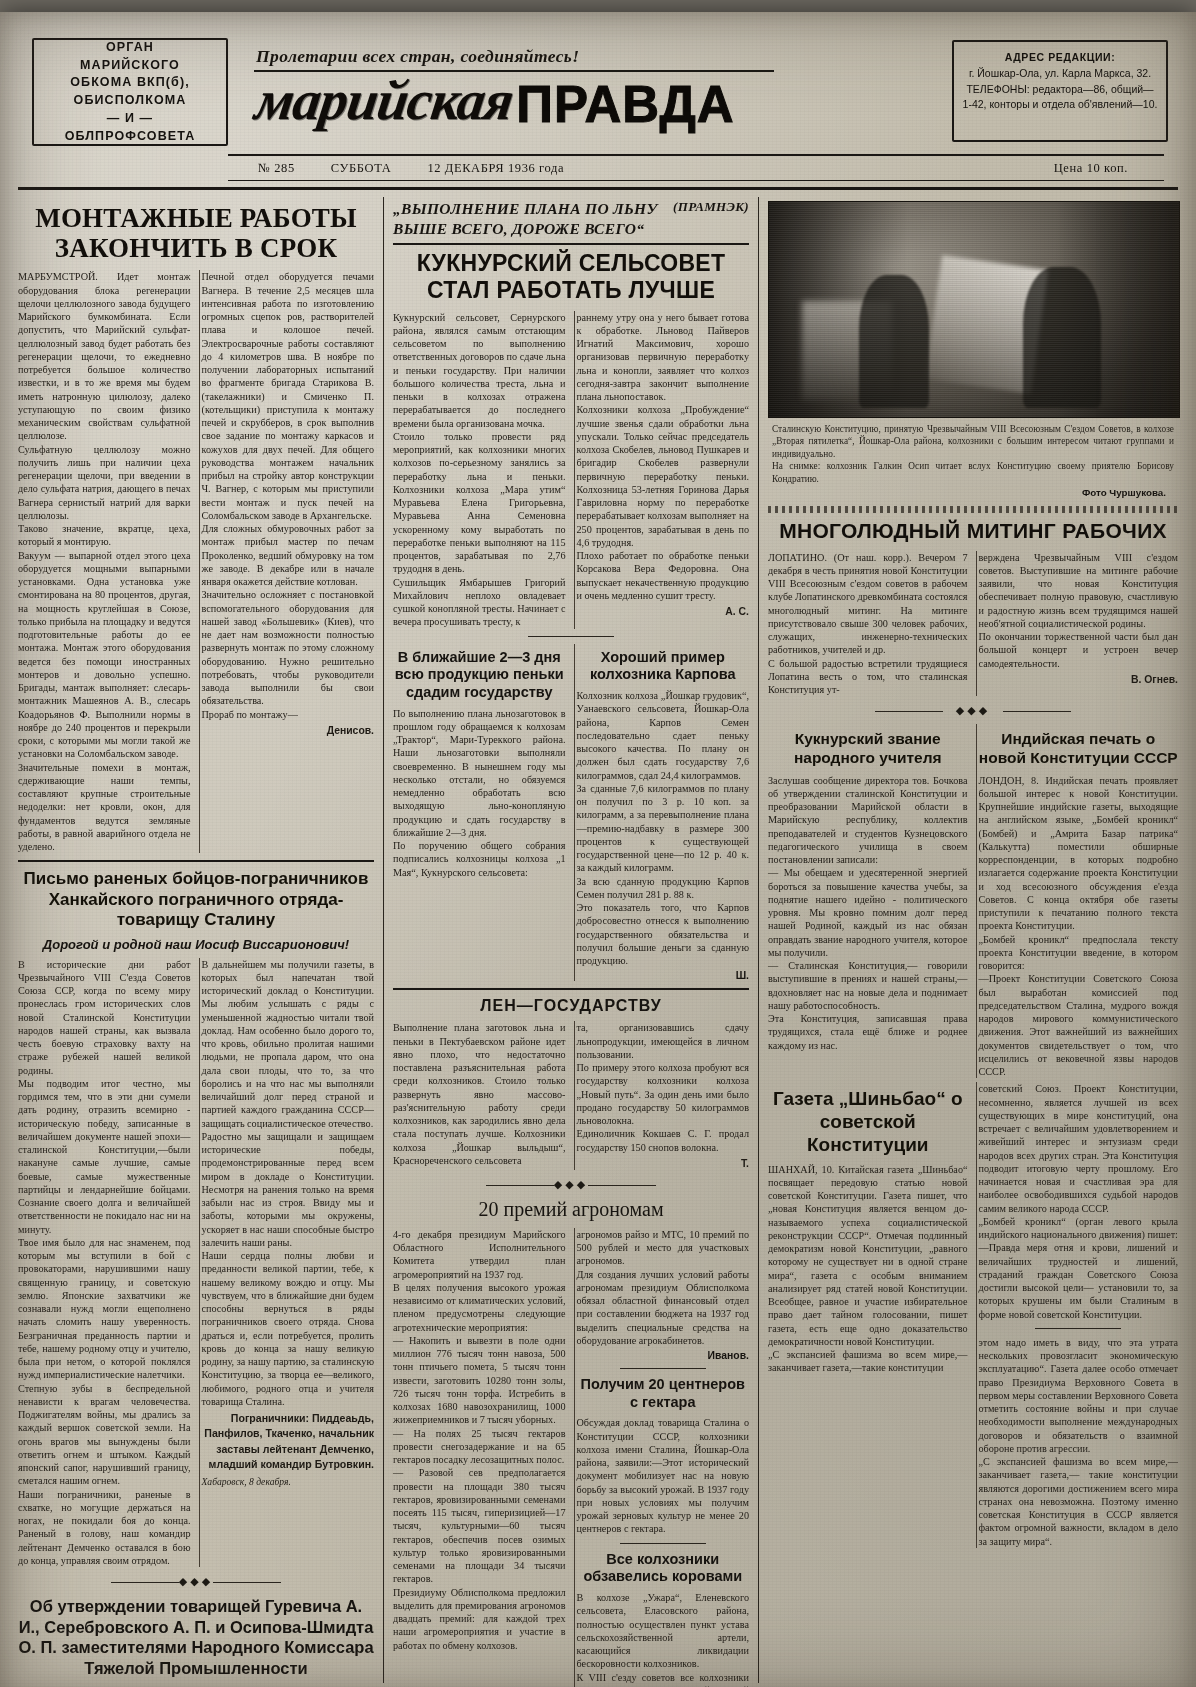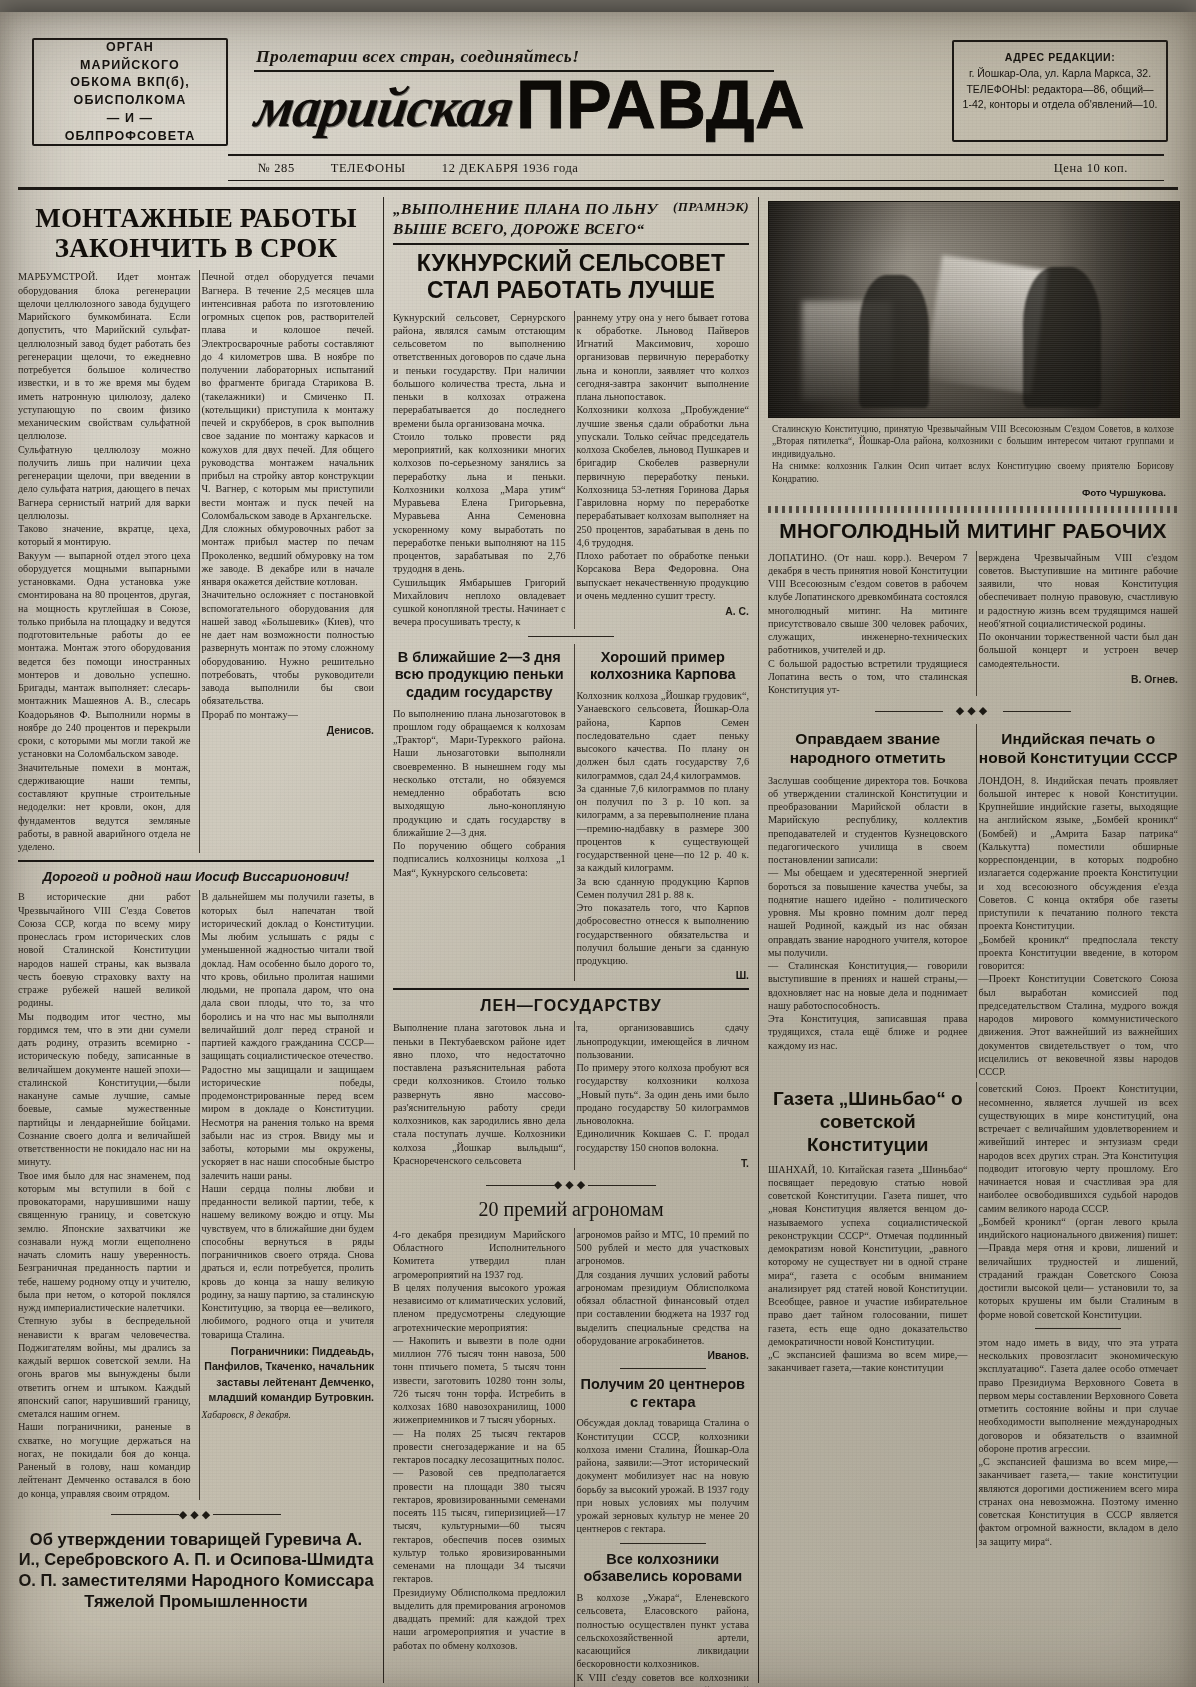"ПРАВДА" .title-block { font-size: 68px -> 51px }
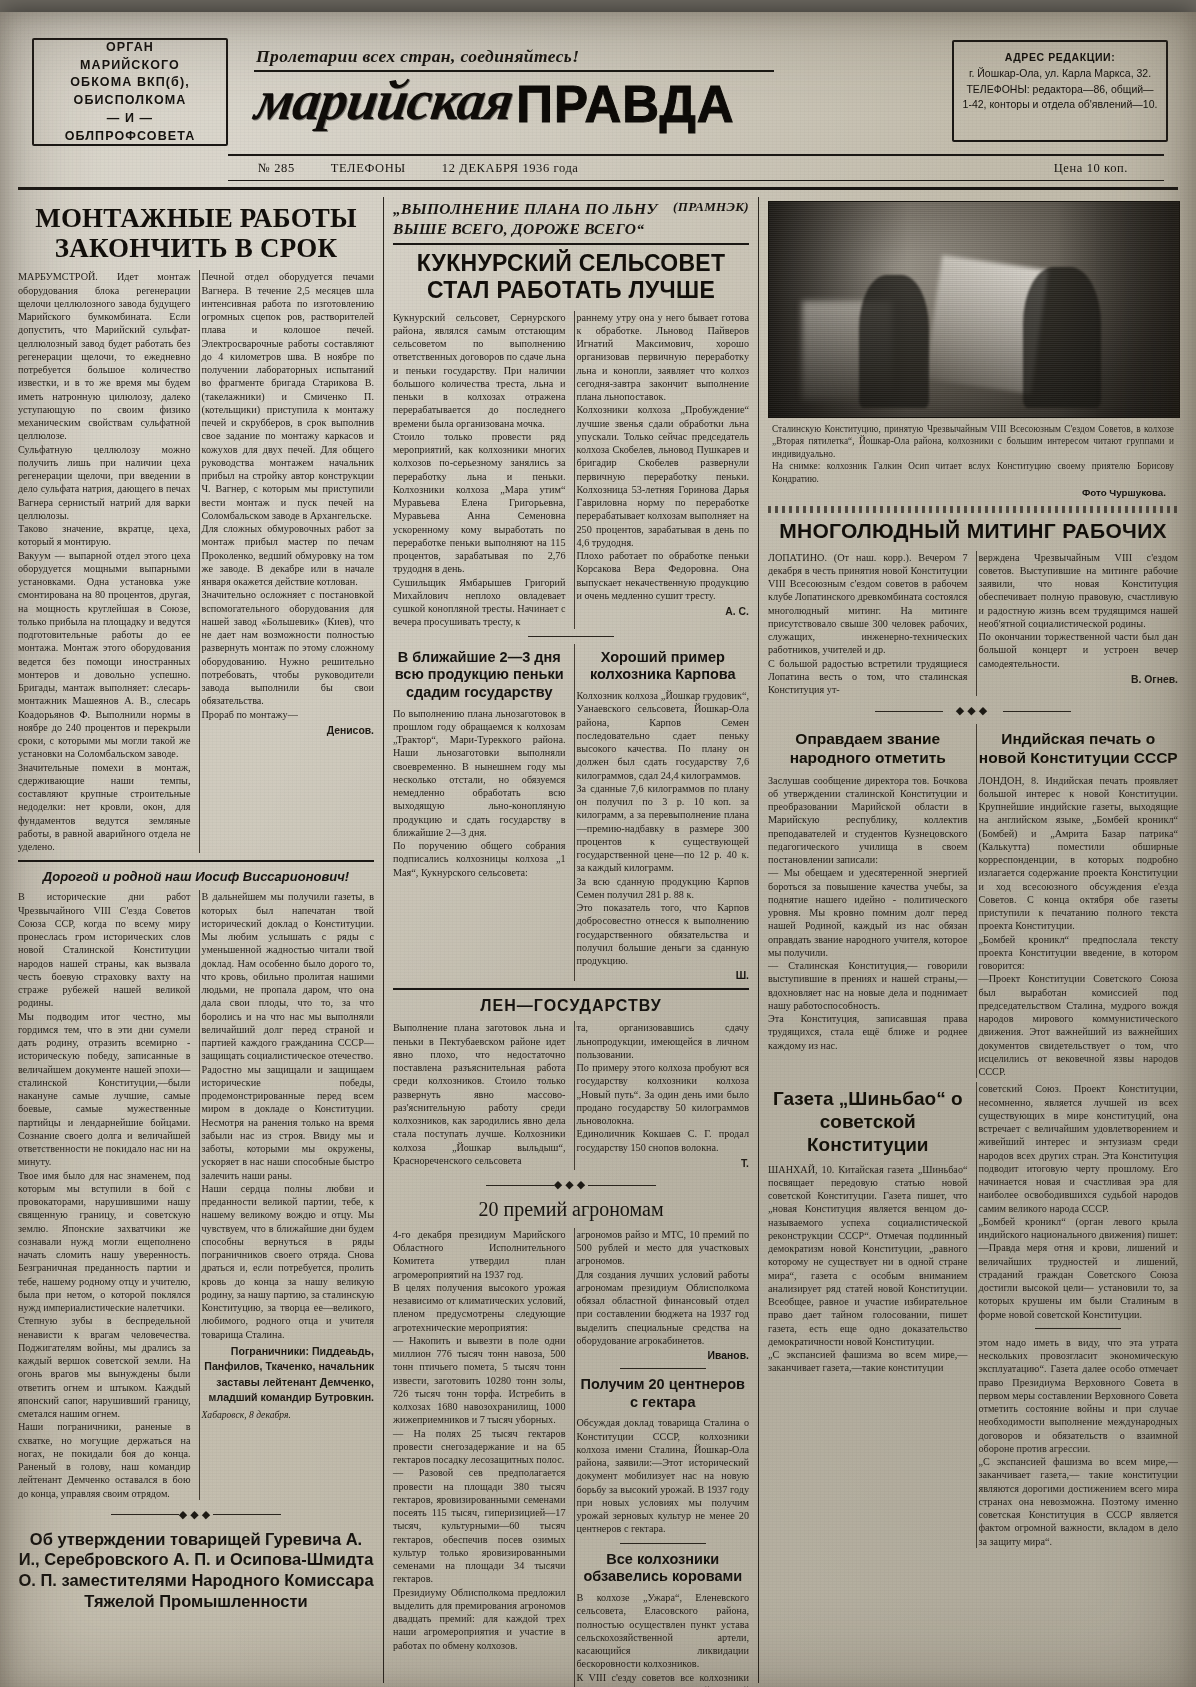"ТЕЛЕФОНЫ" span { text: ТЕЛЕФОНЫ -> СУББОТА }
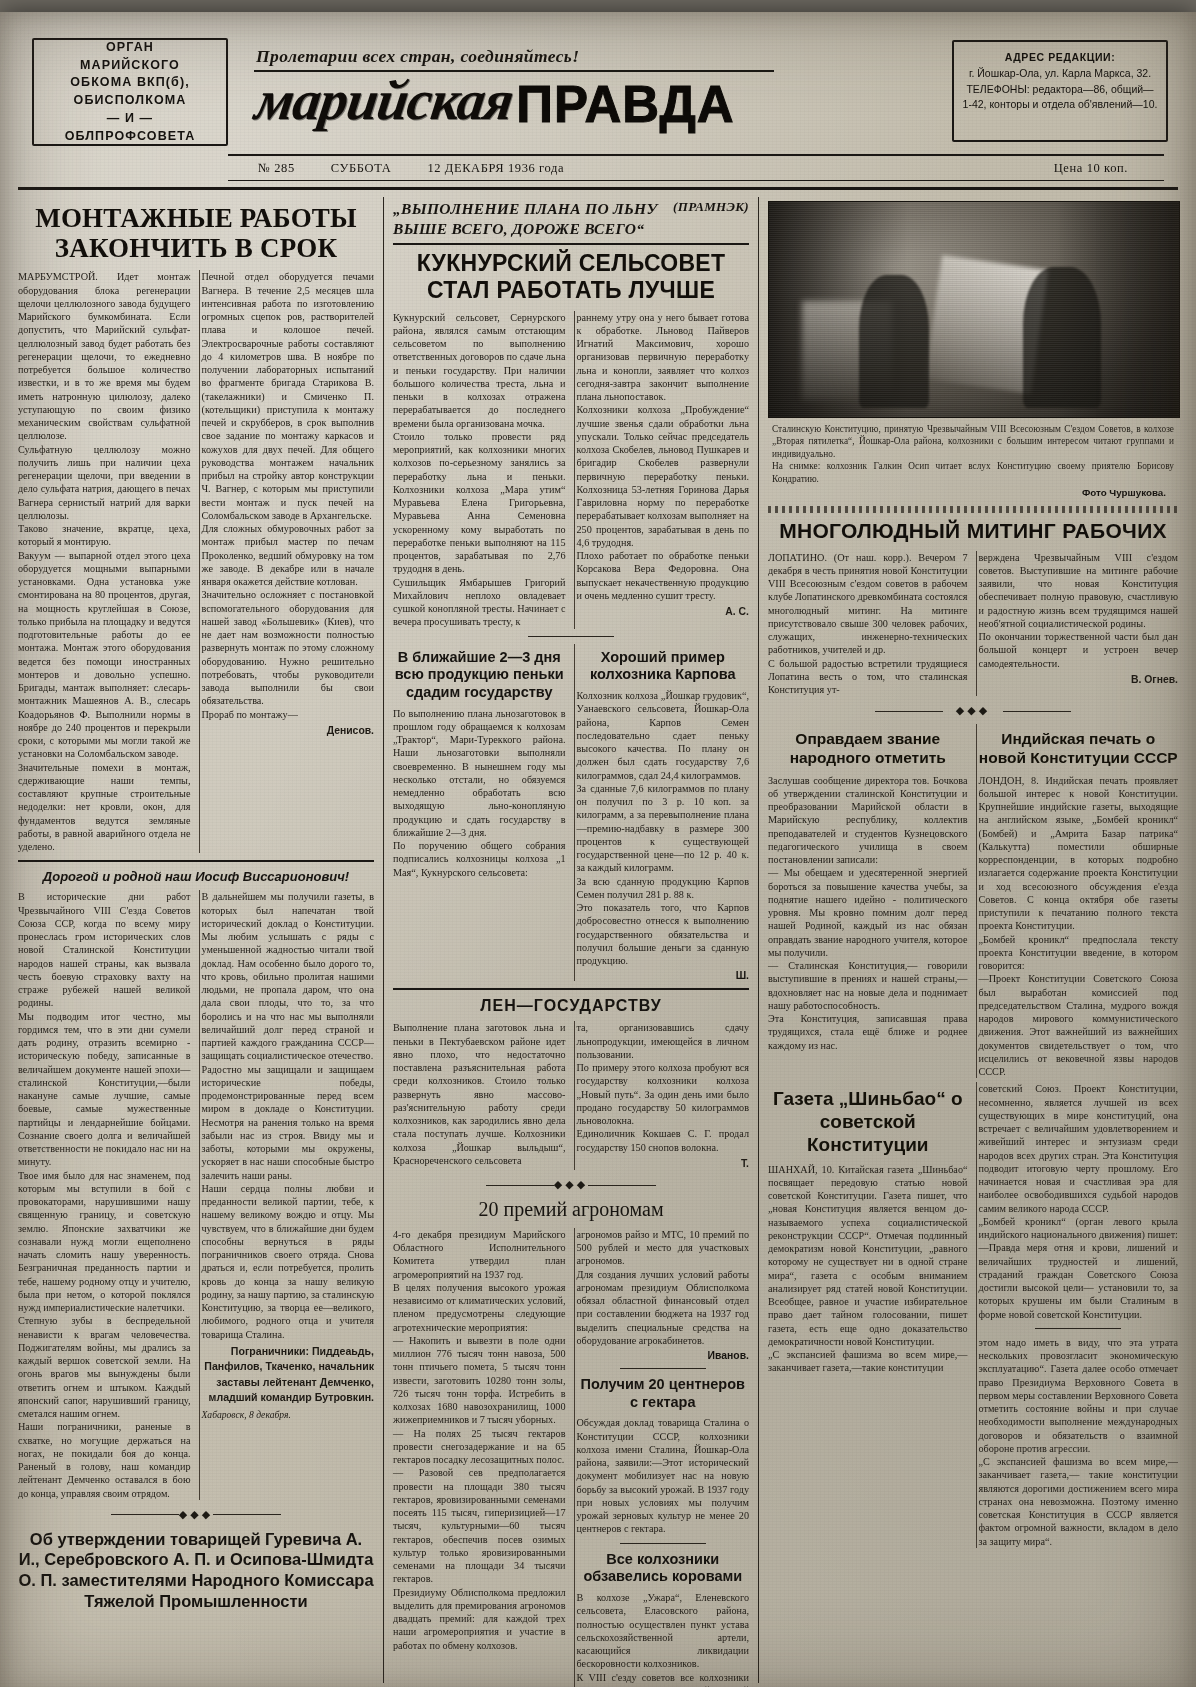"Оправдаем звание народного отметить" div.hl-md { text: Оправдаем звание народного отметить -> Кукнурский звание народного учителя }
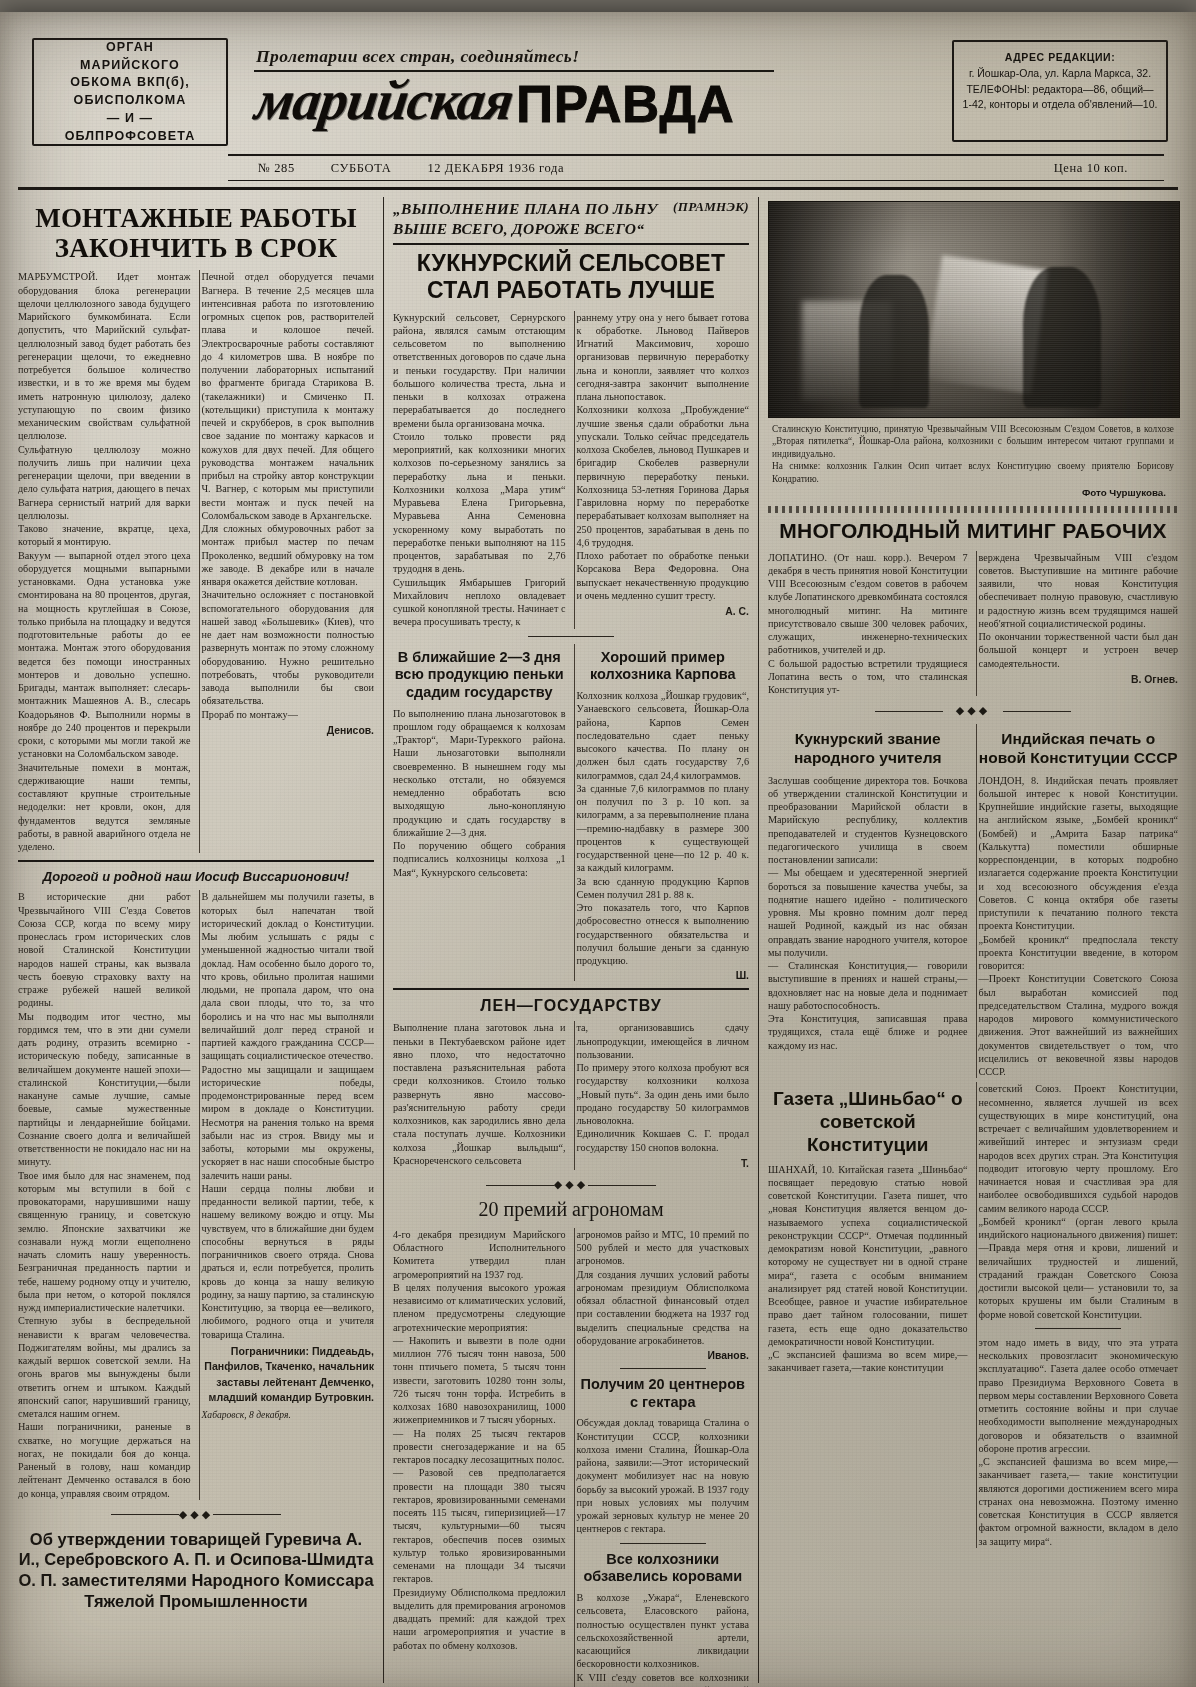"Письмо раненых бойцов-пограничников" div.hl-md { html: none -> <div>Письмо раненых бойцов-пограничников Ханкайского пограничного отряда- товарищу Сталину</div> }
